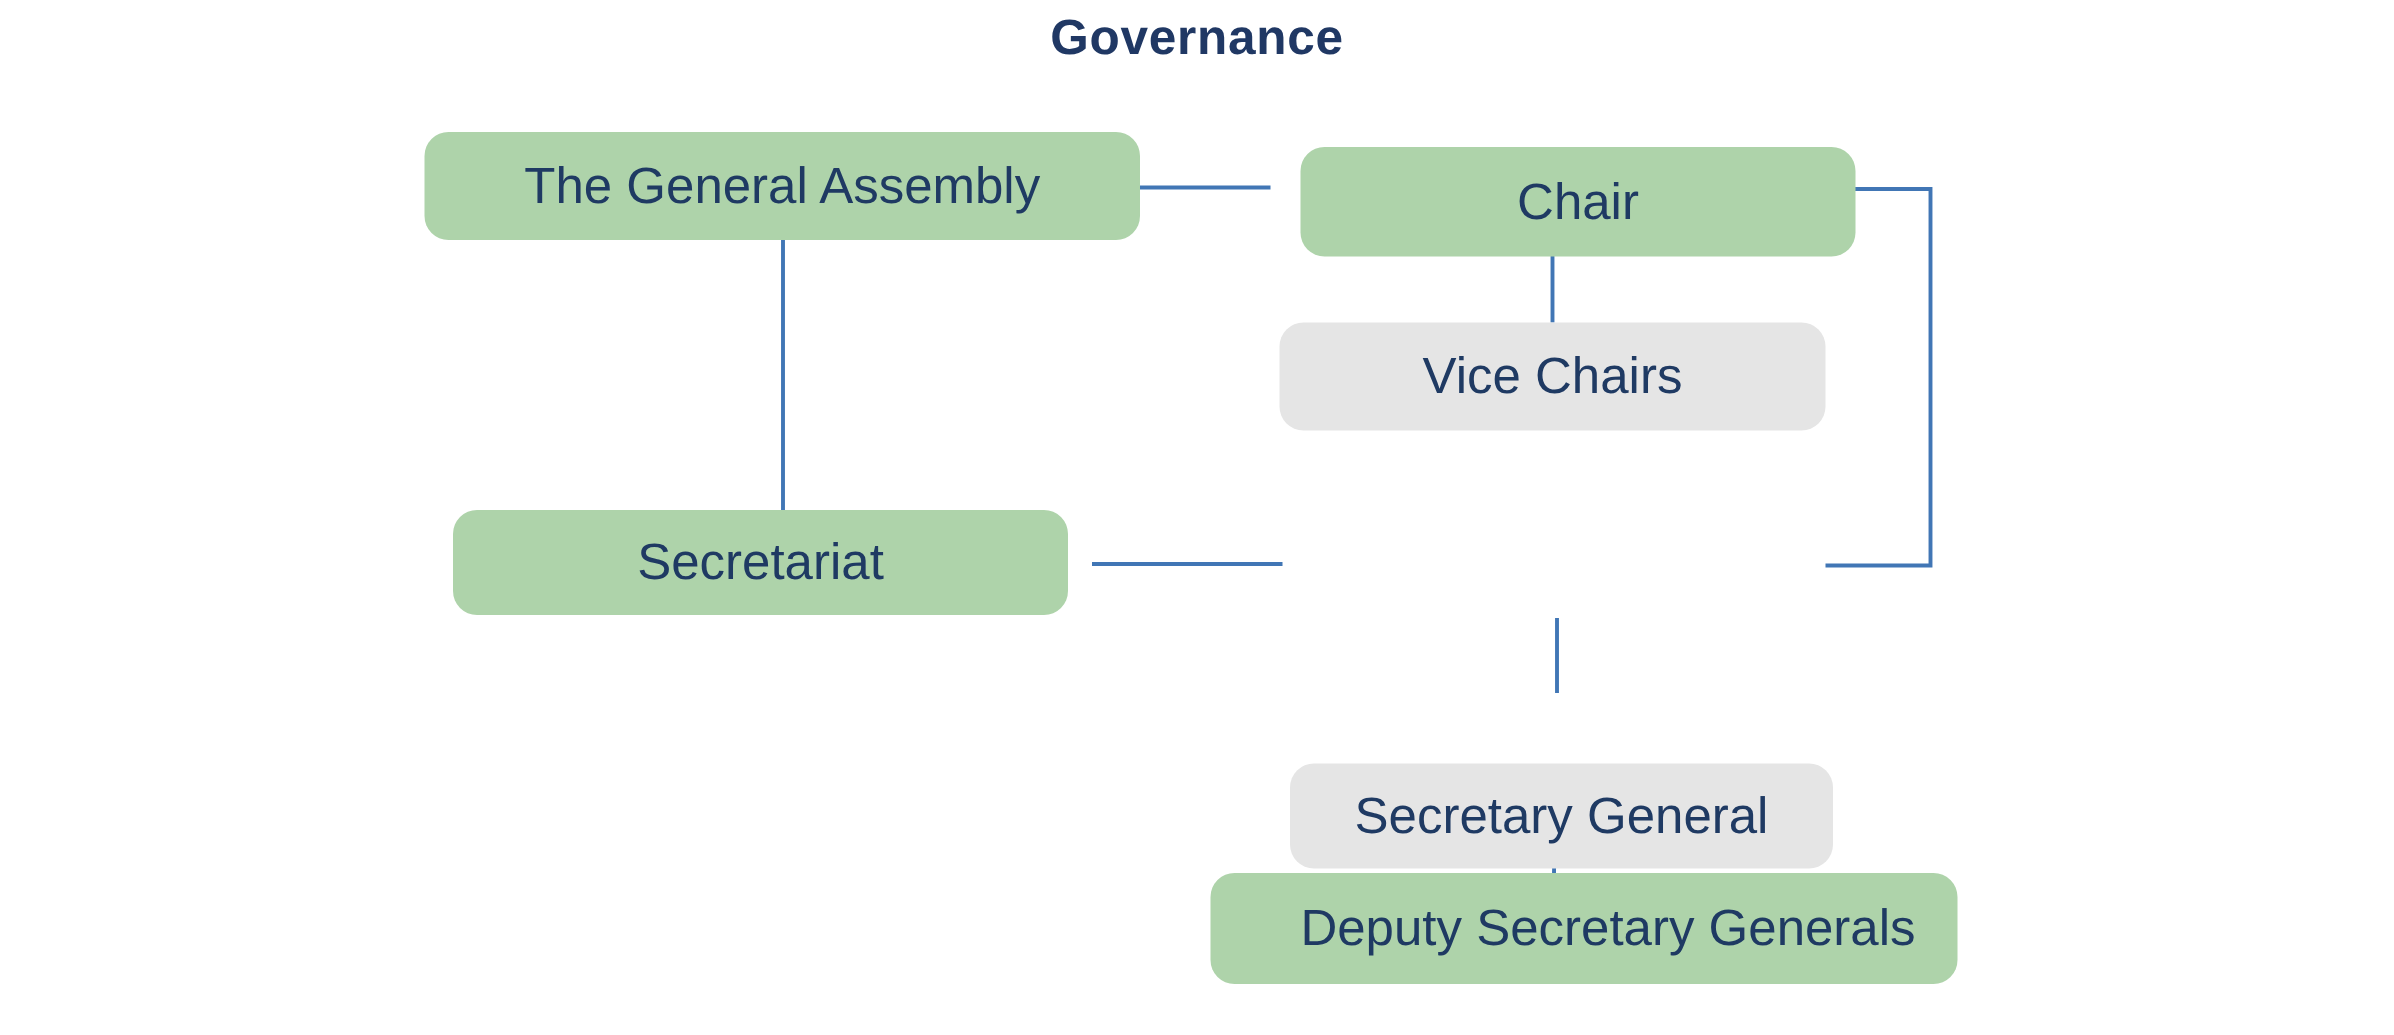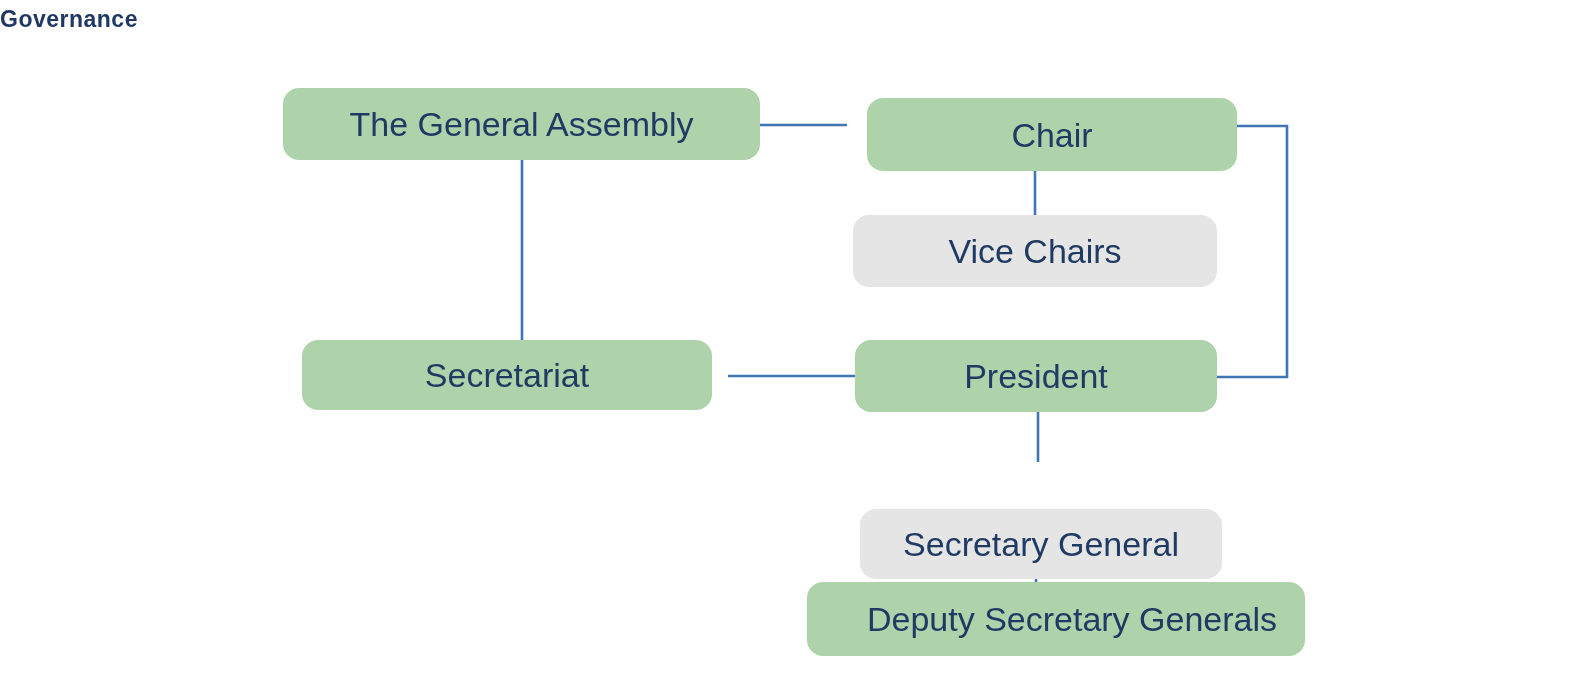"Governance" .title { font-size: 23px -> 33px; text-align: none -> center }
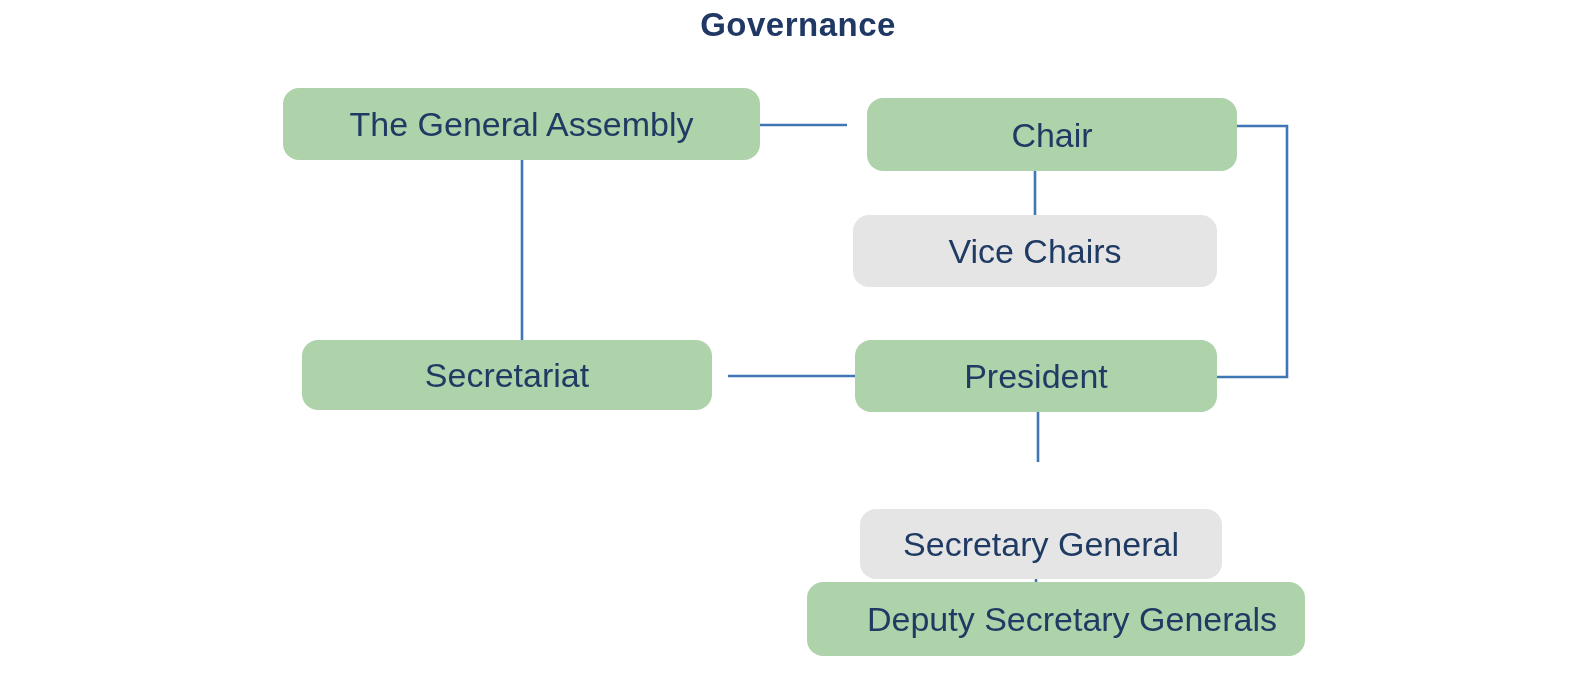"President" div.node { html: <div> <span>President</span> </div> -> none }
